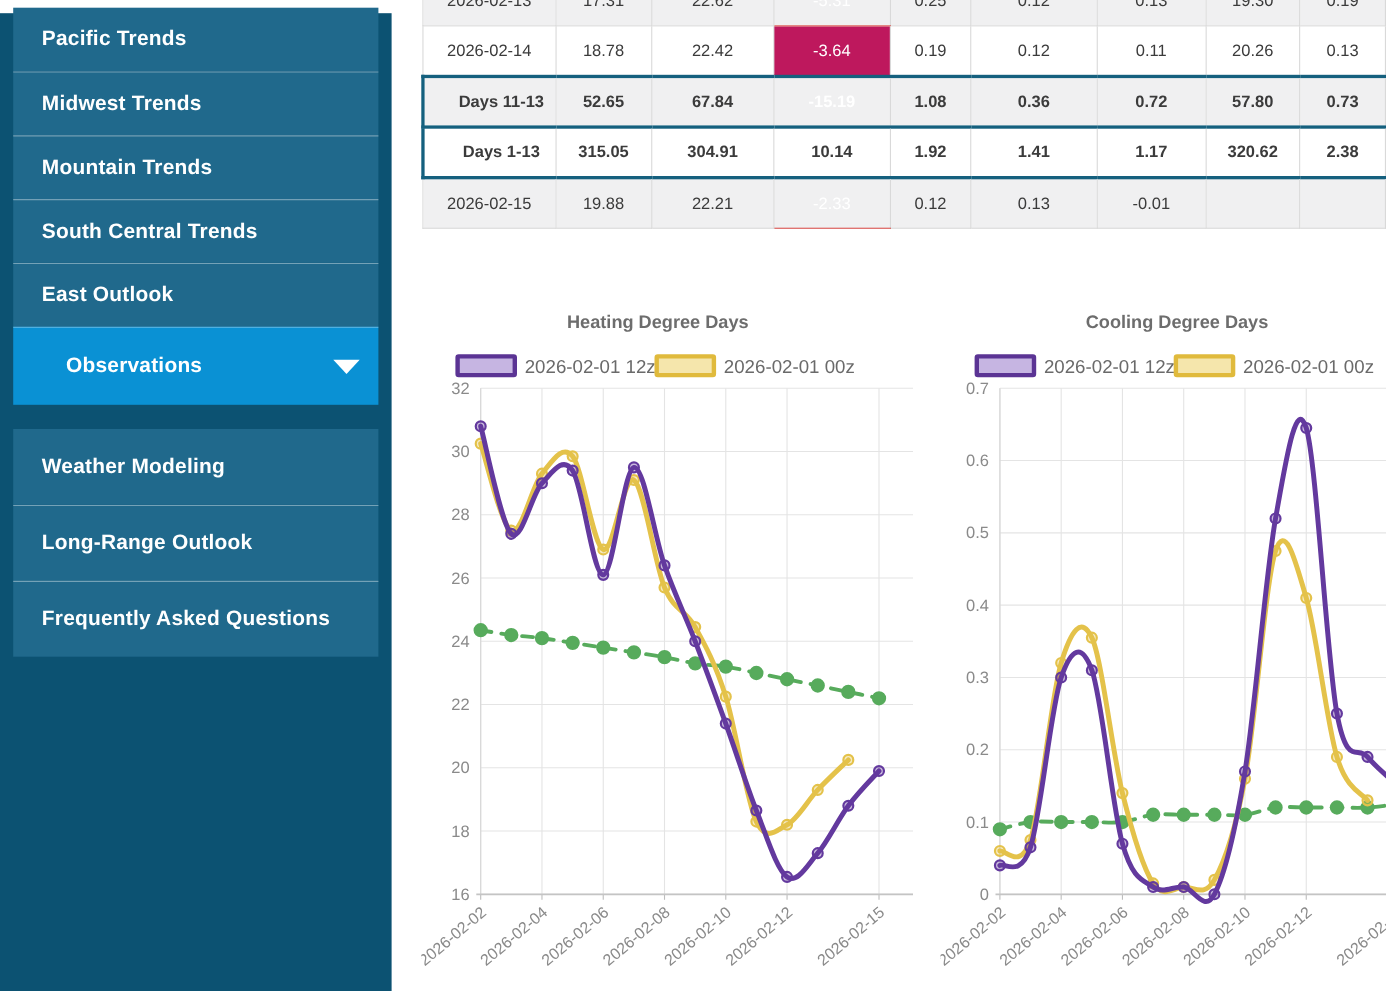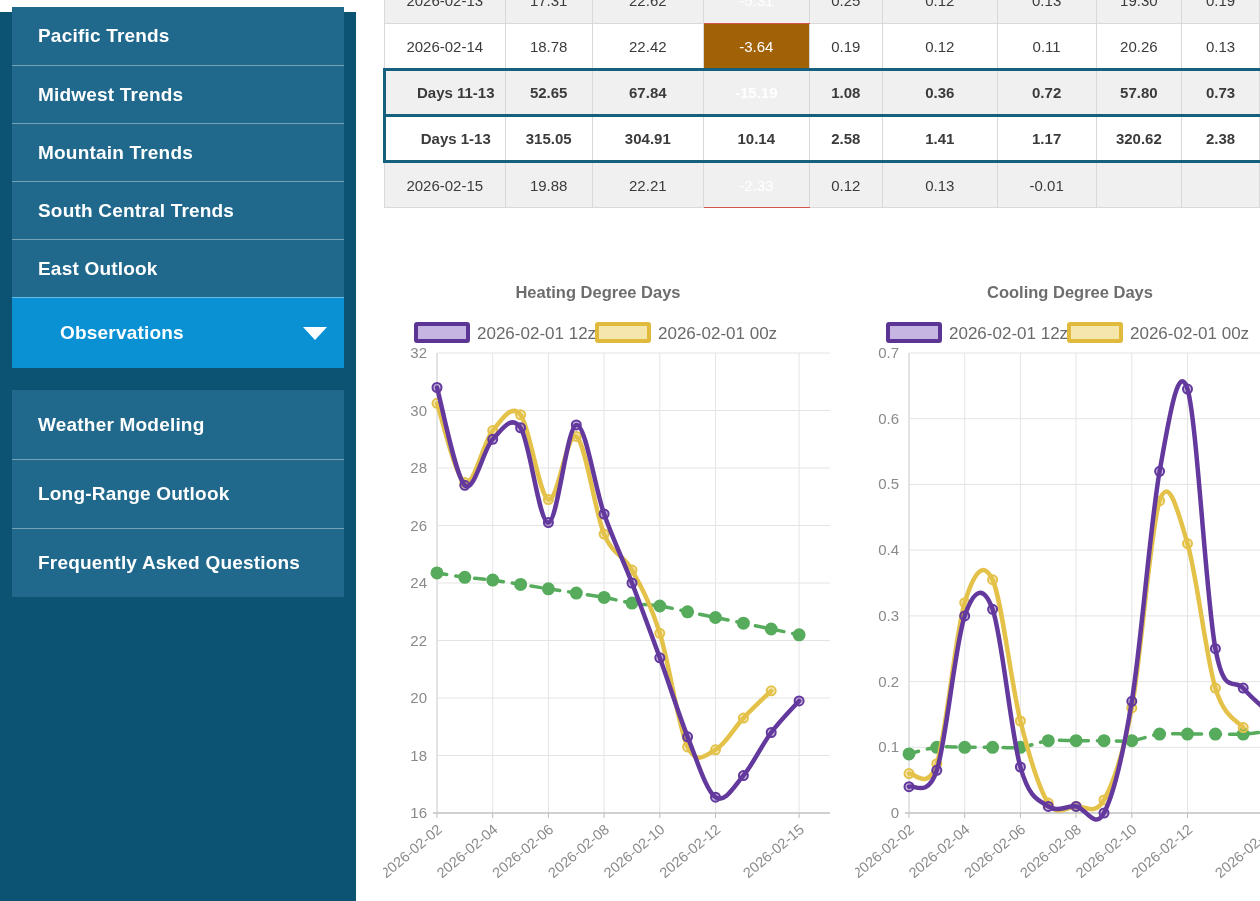"-3.64" .data-table td.neg { background: #a16207 -> #be185d }
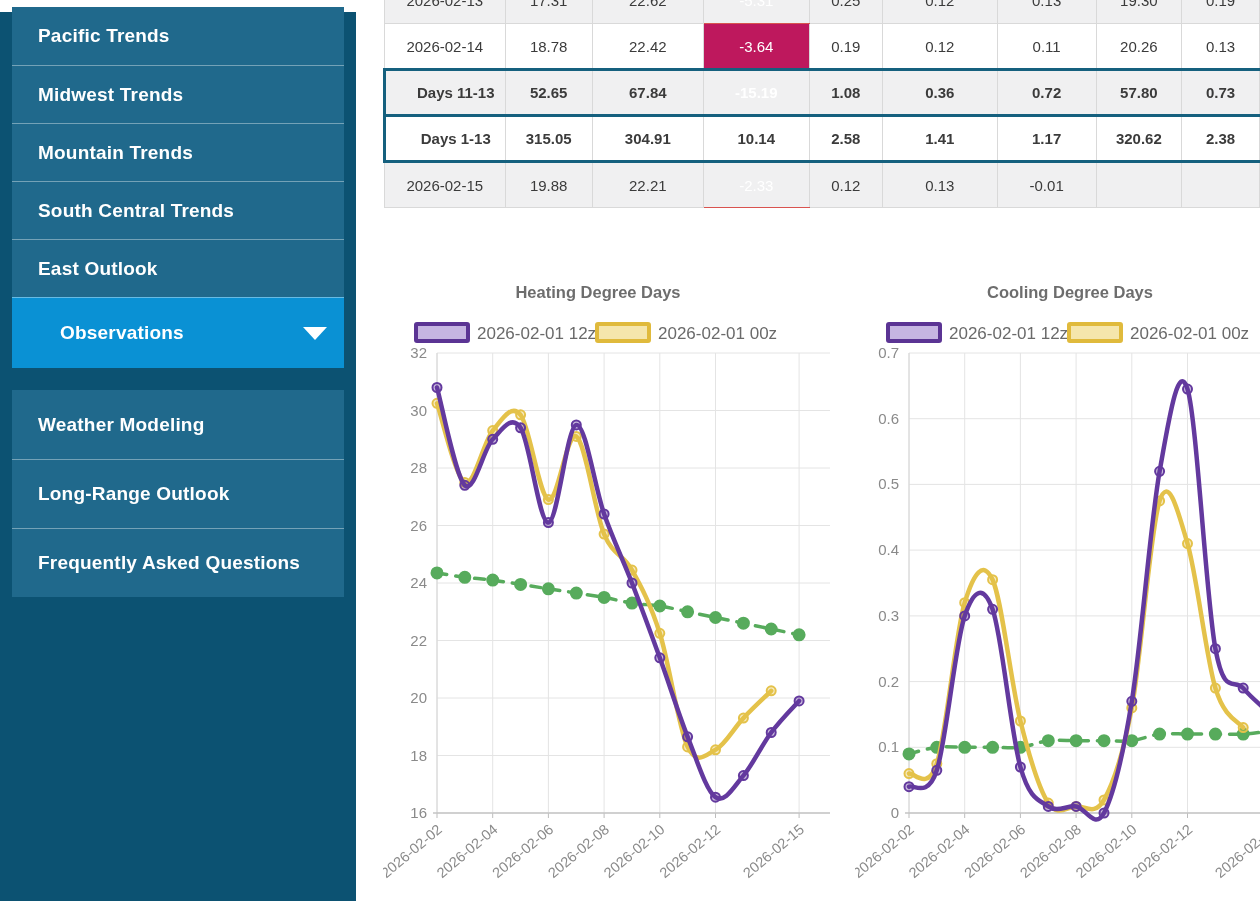"2.58" td { text: 2.58 -> 1.92 }
